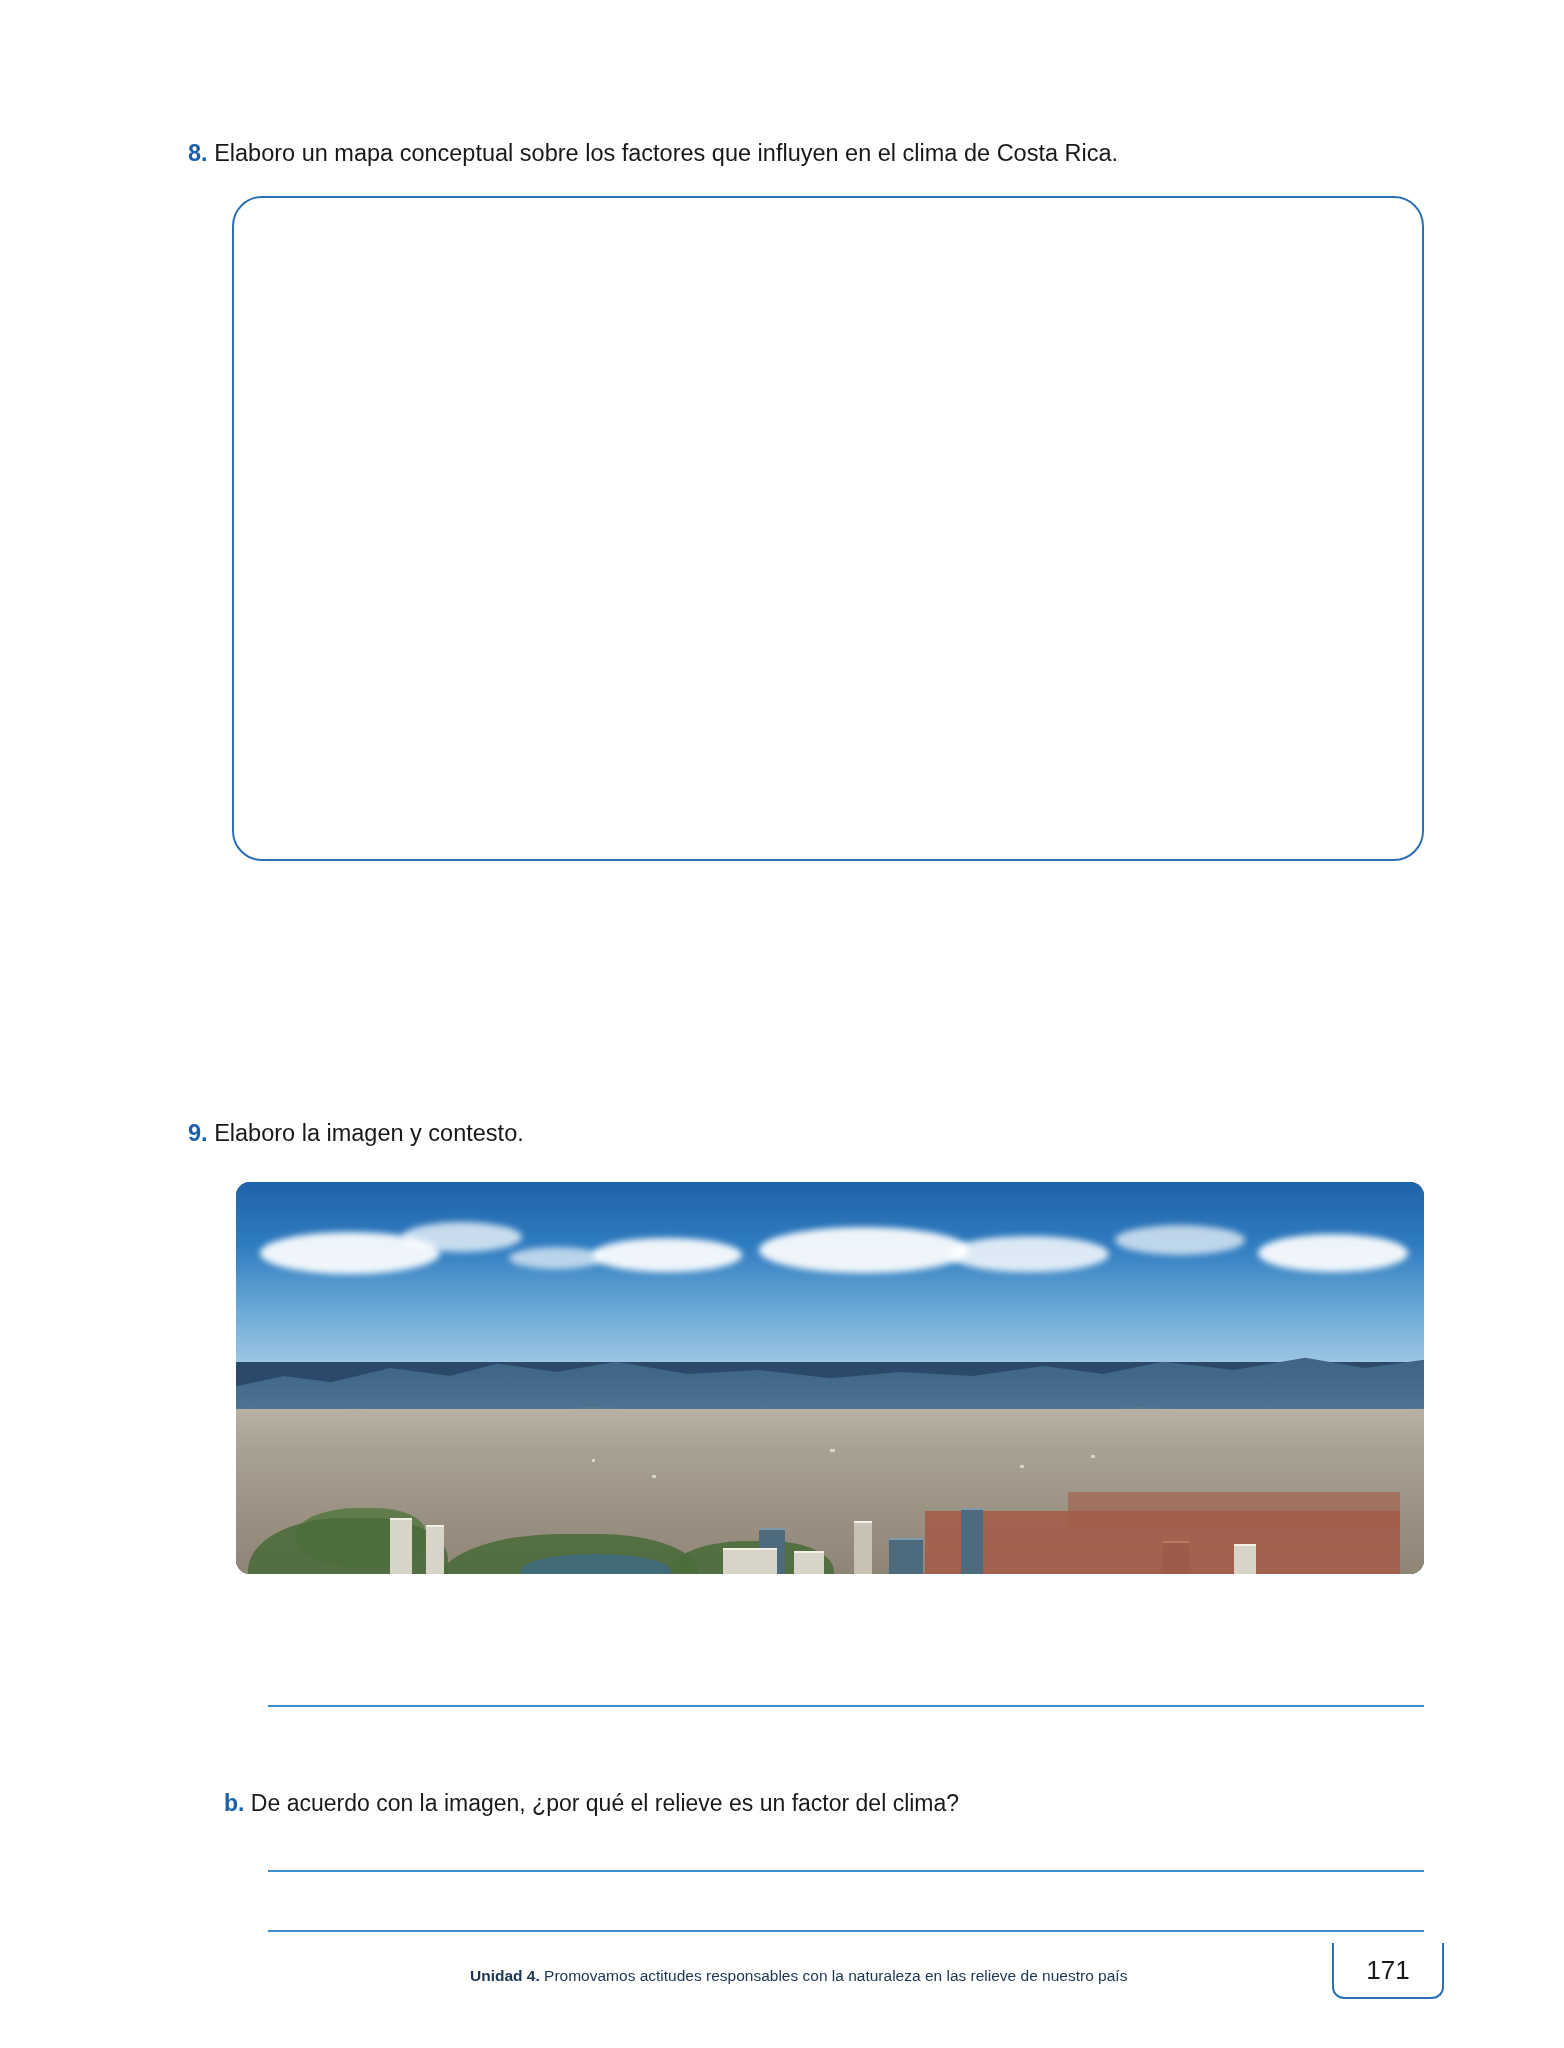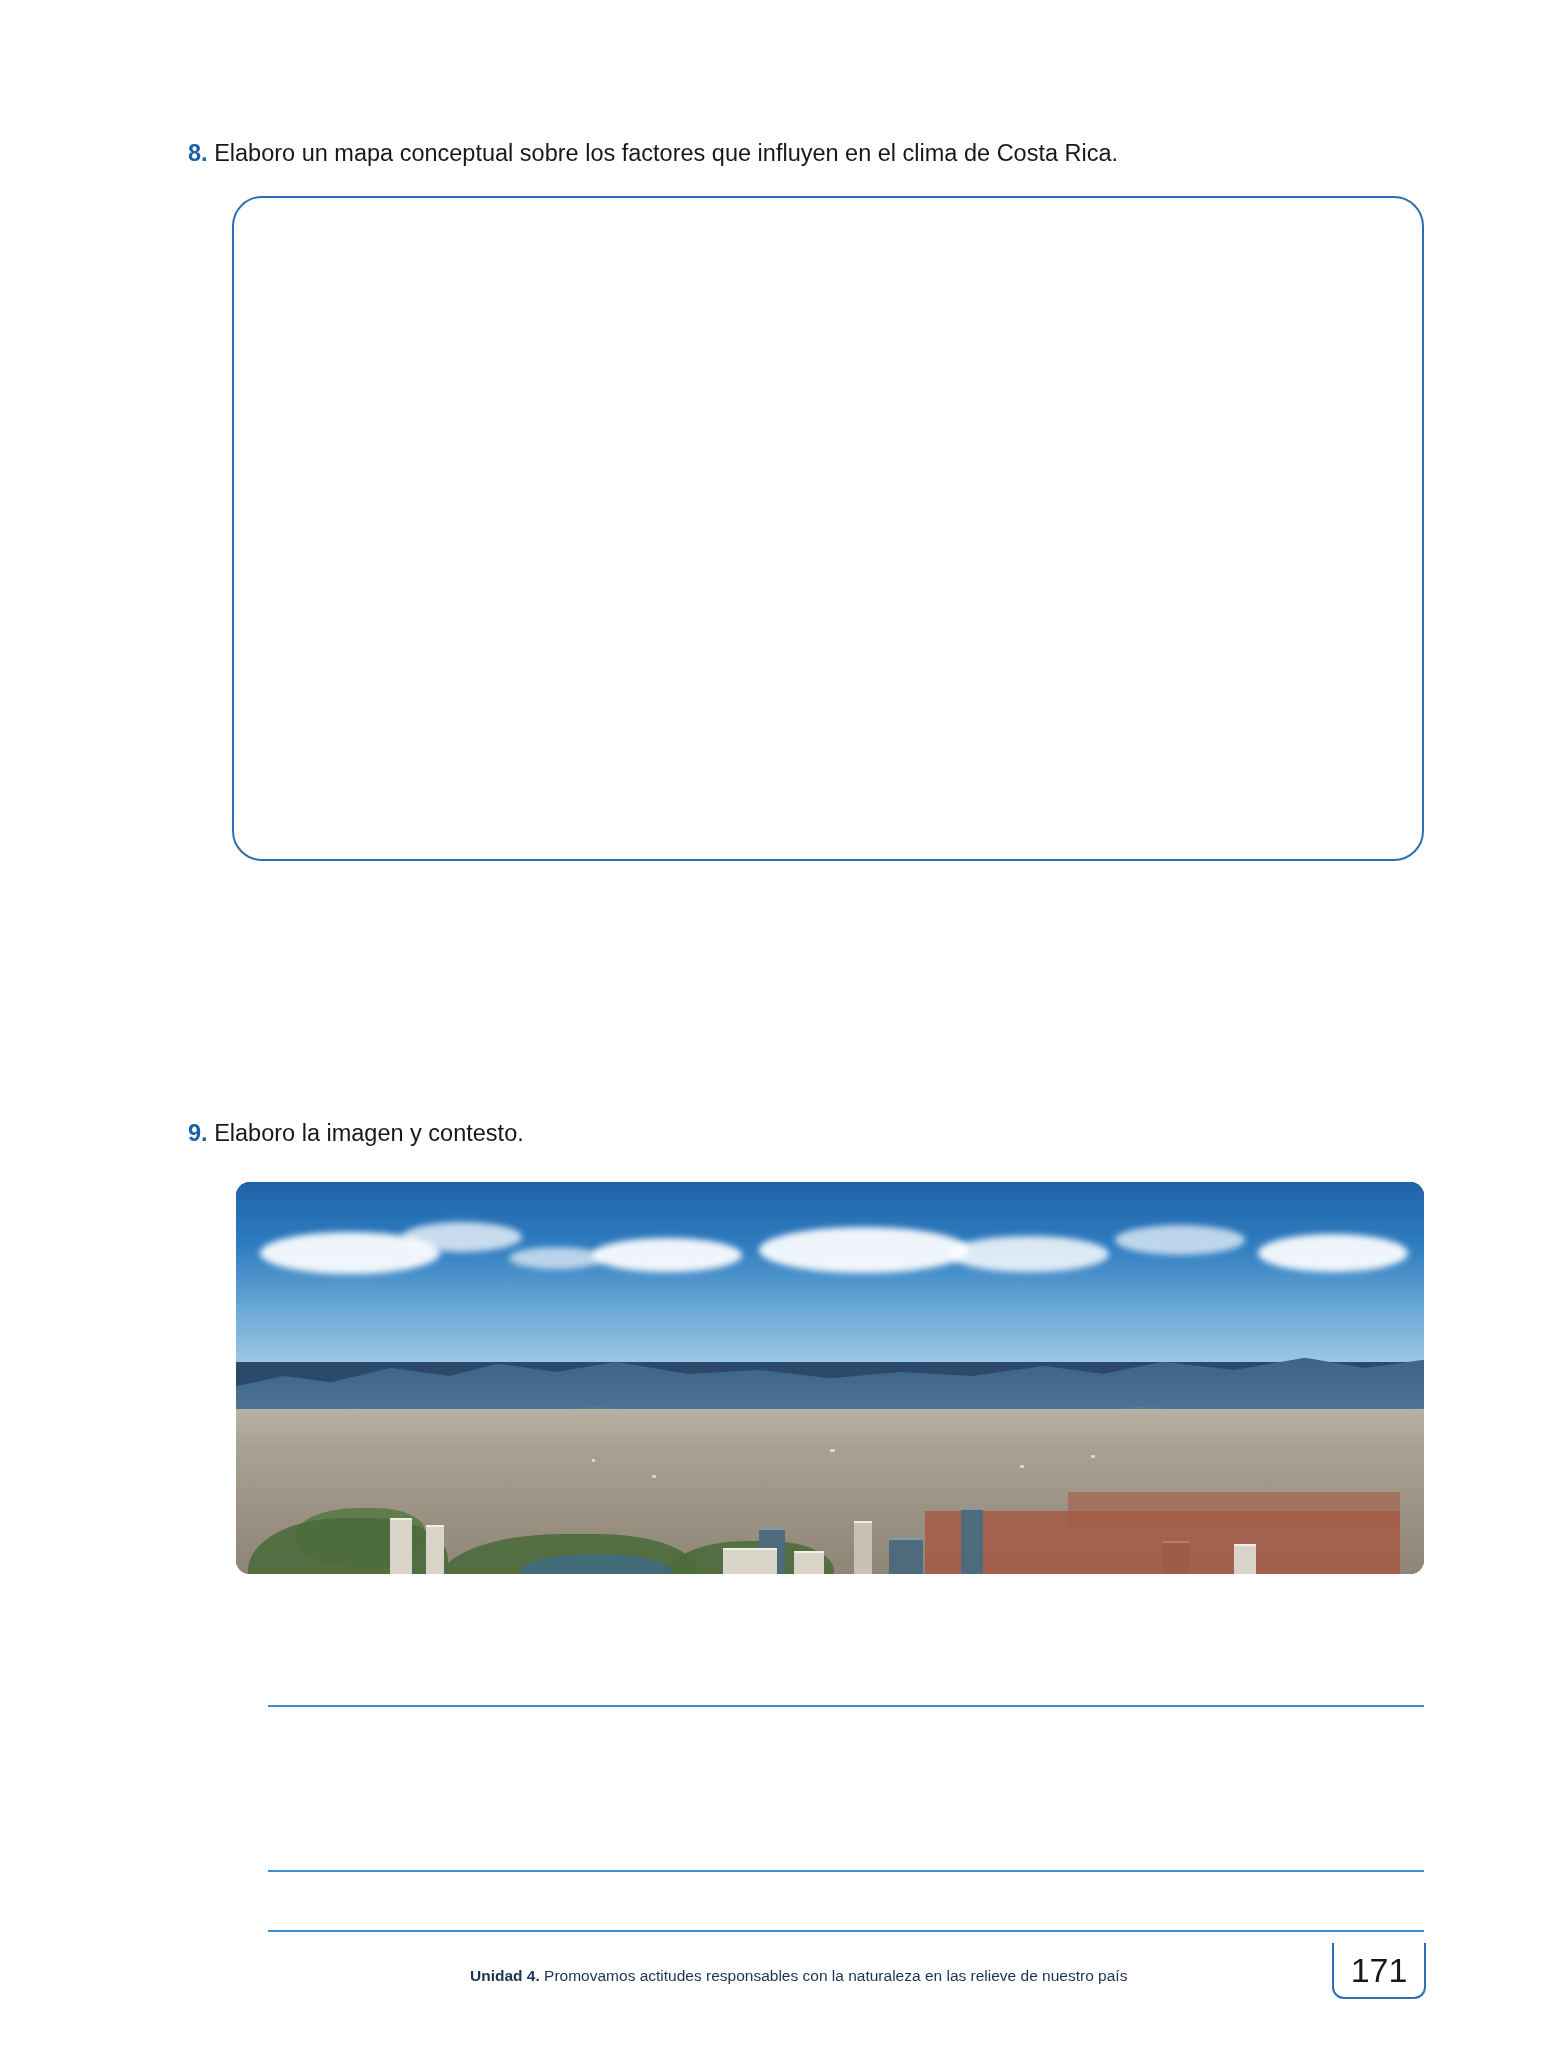"b. De acuerdo con la" div.sub { html: none -> <div> <span>b.</span> <span>De acuerdo con la imagen, ¿por qué el relieve es un factor del clima?</span> </div> }
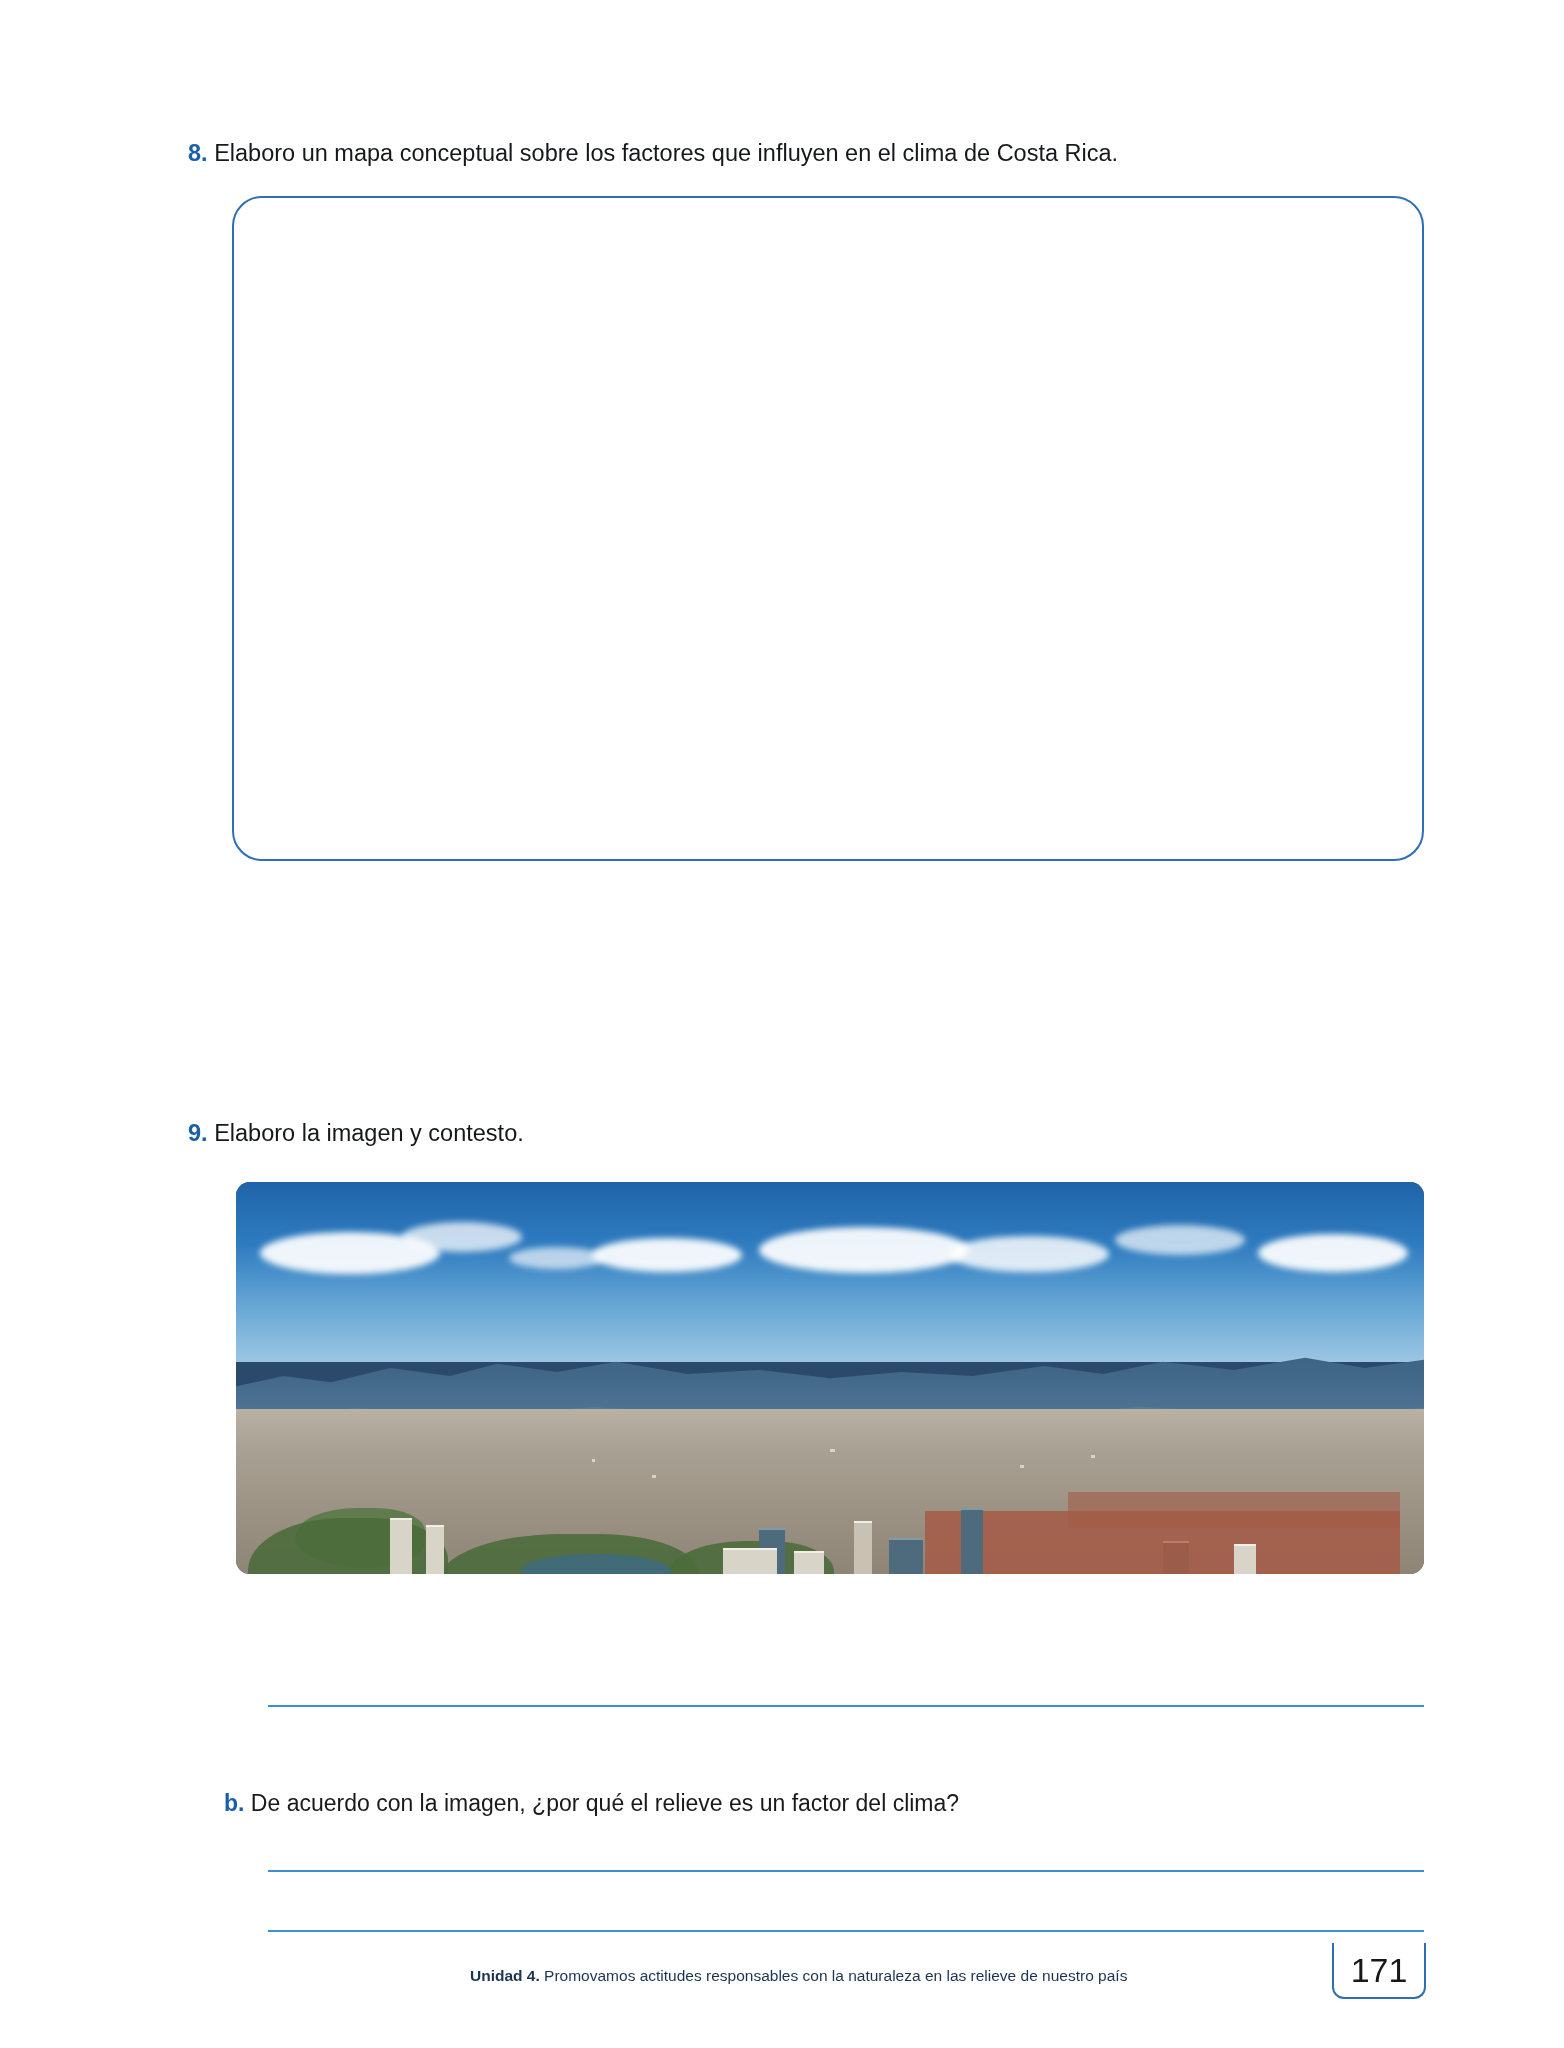"171" .page-badge { font-size: 34px -> 26px; width: 94px -> 112px }
